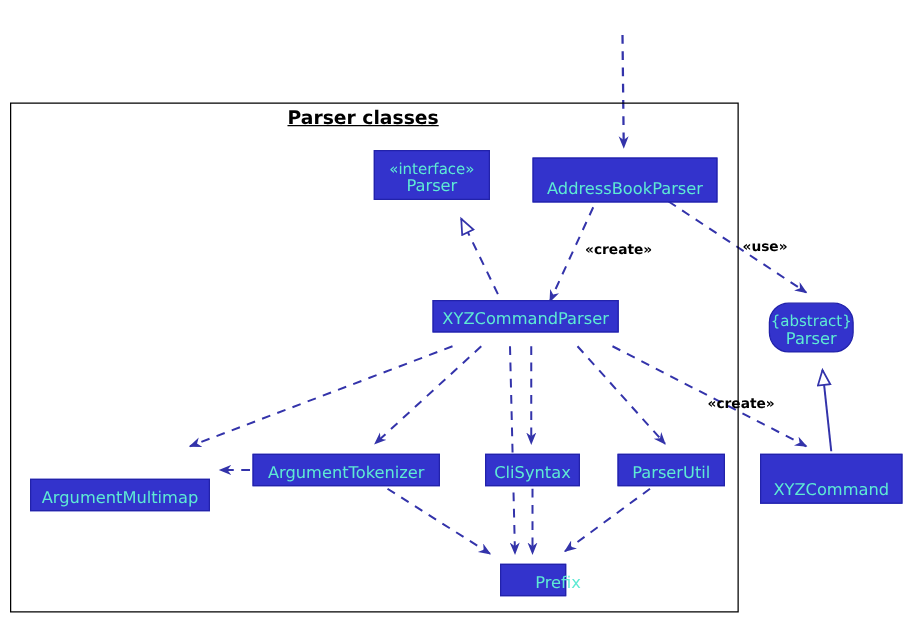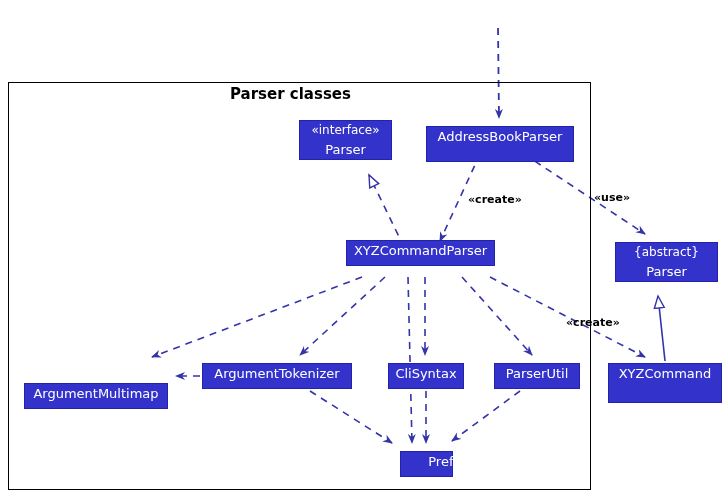"Parser classes" .package-title { text-decoration: none -> underline }
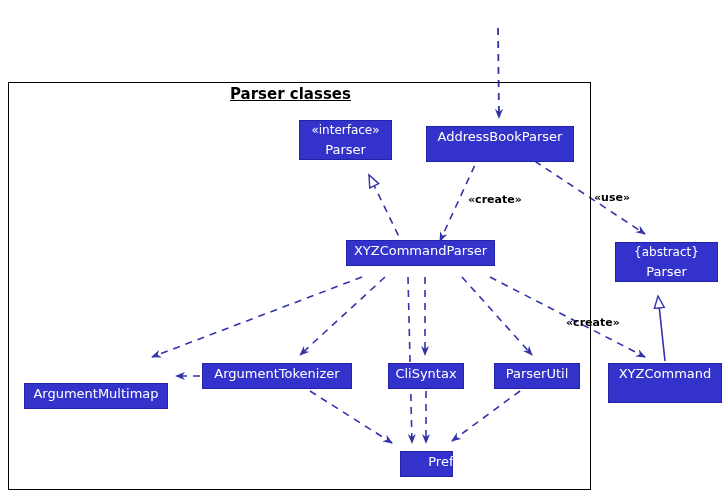"«interface»" .uml-class { color: #ffffff -> #5eead4; justify-content: space-between -> flex-end }
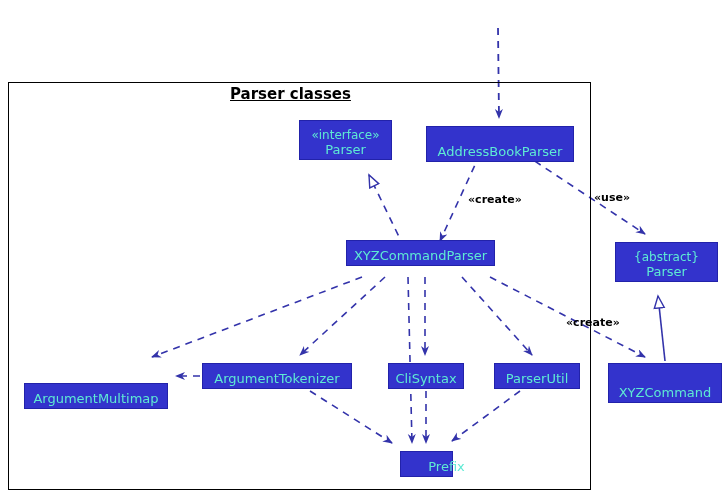"{abstract}" div.uml-class { border-radius: none -> 16px; width: 103px -> 68px }
